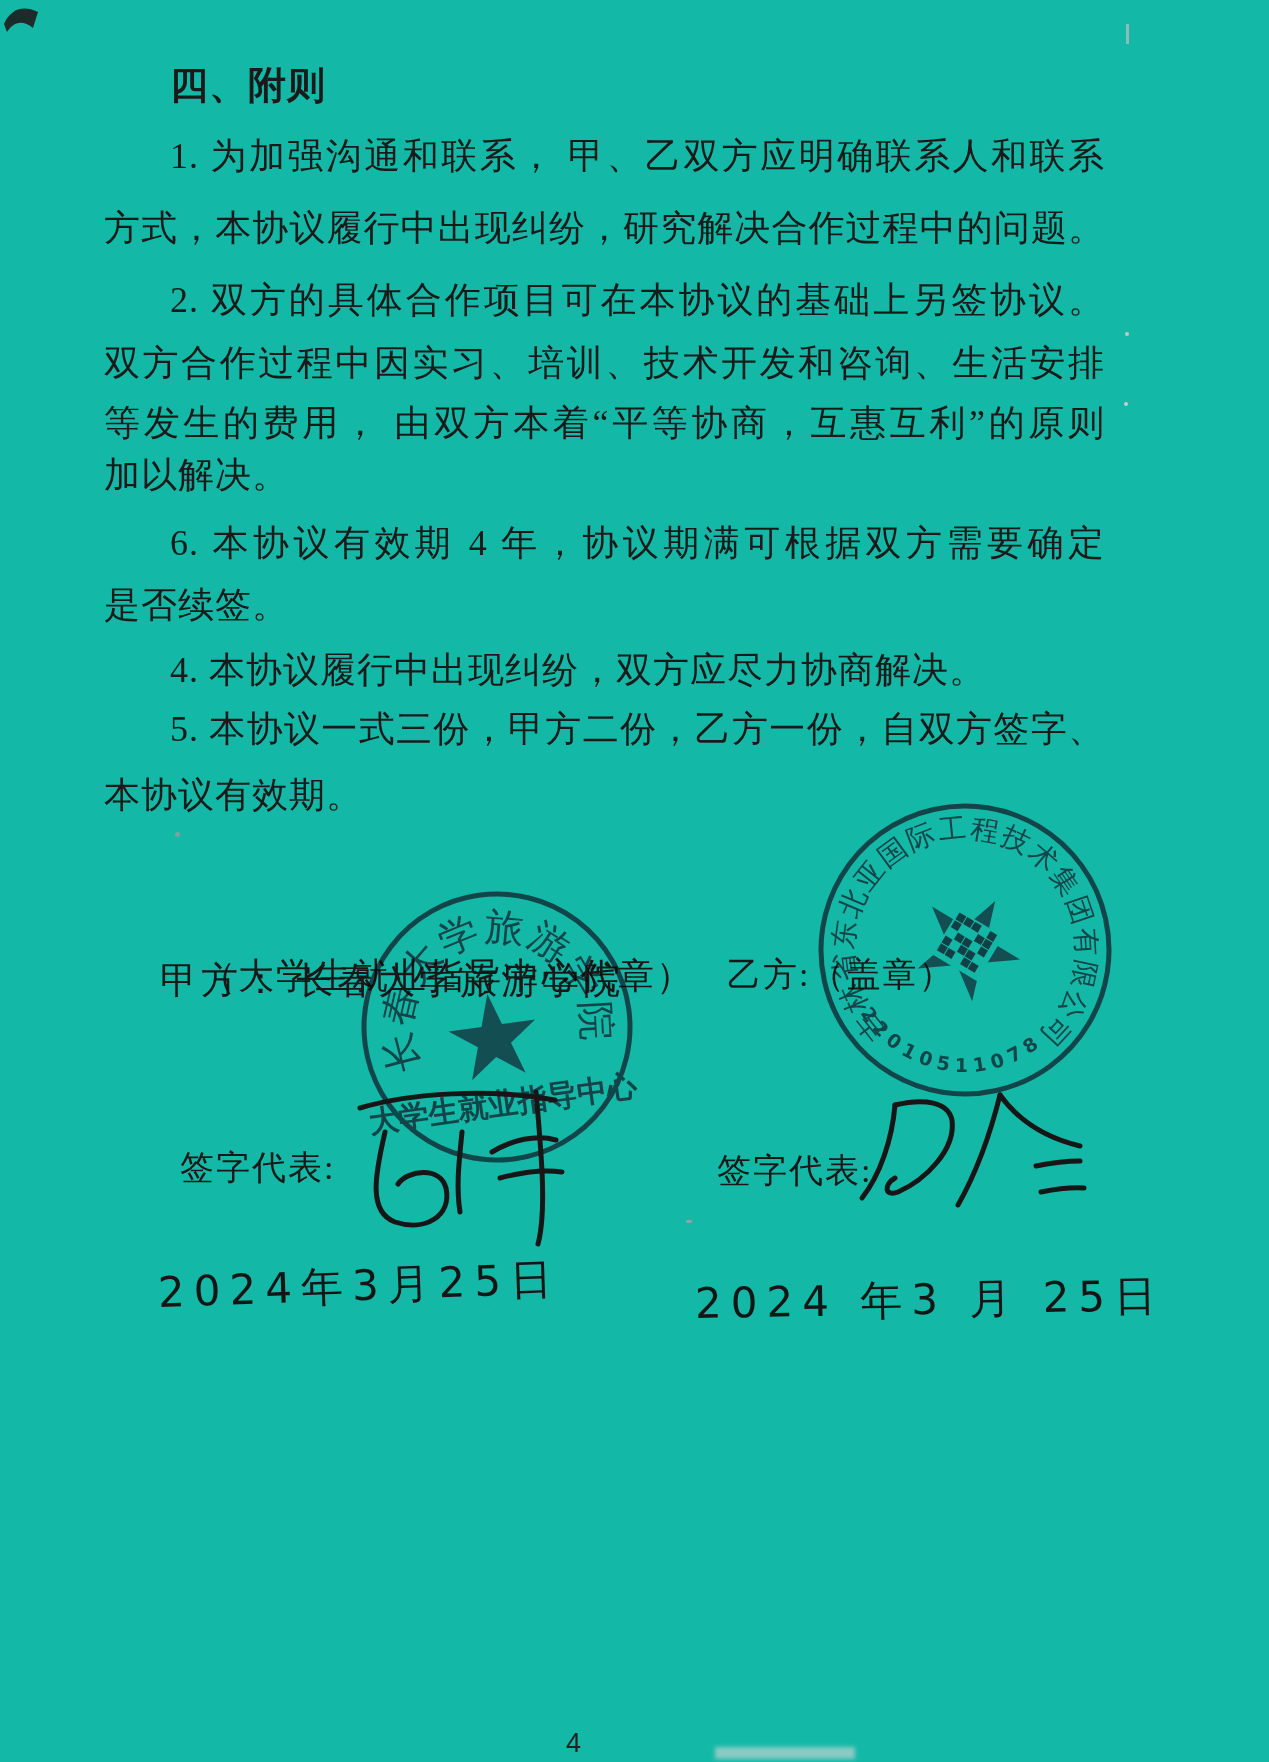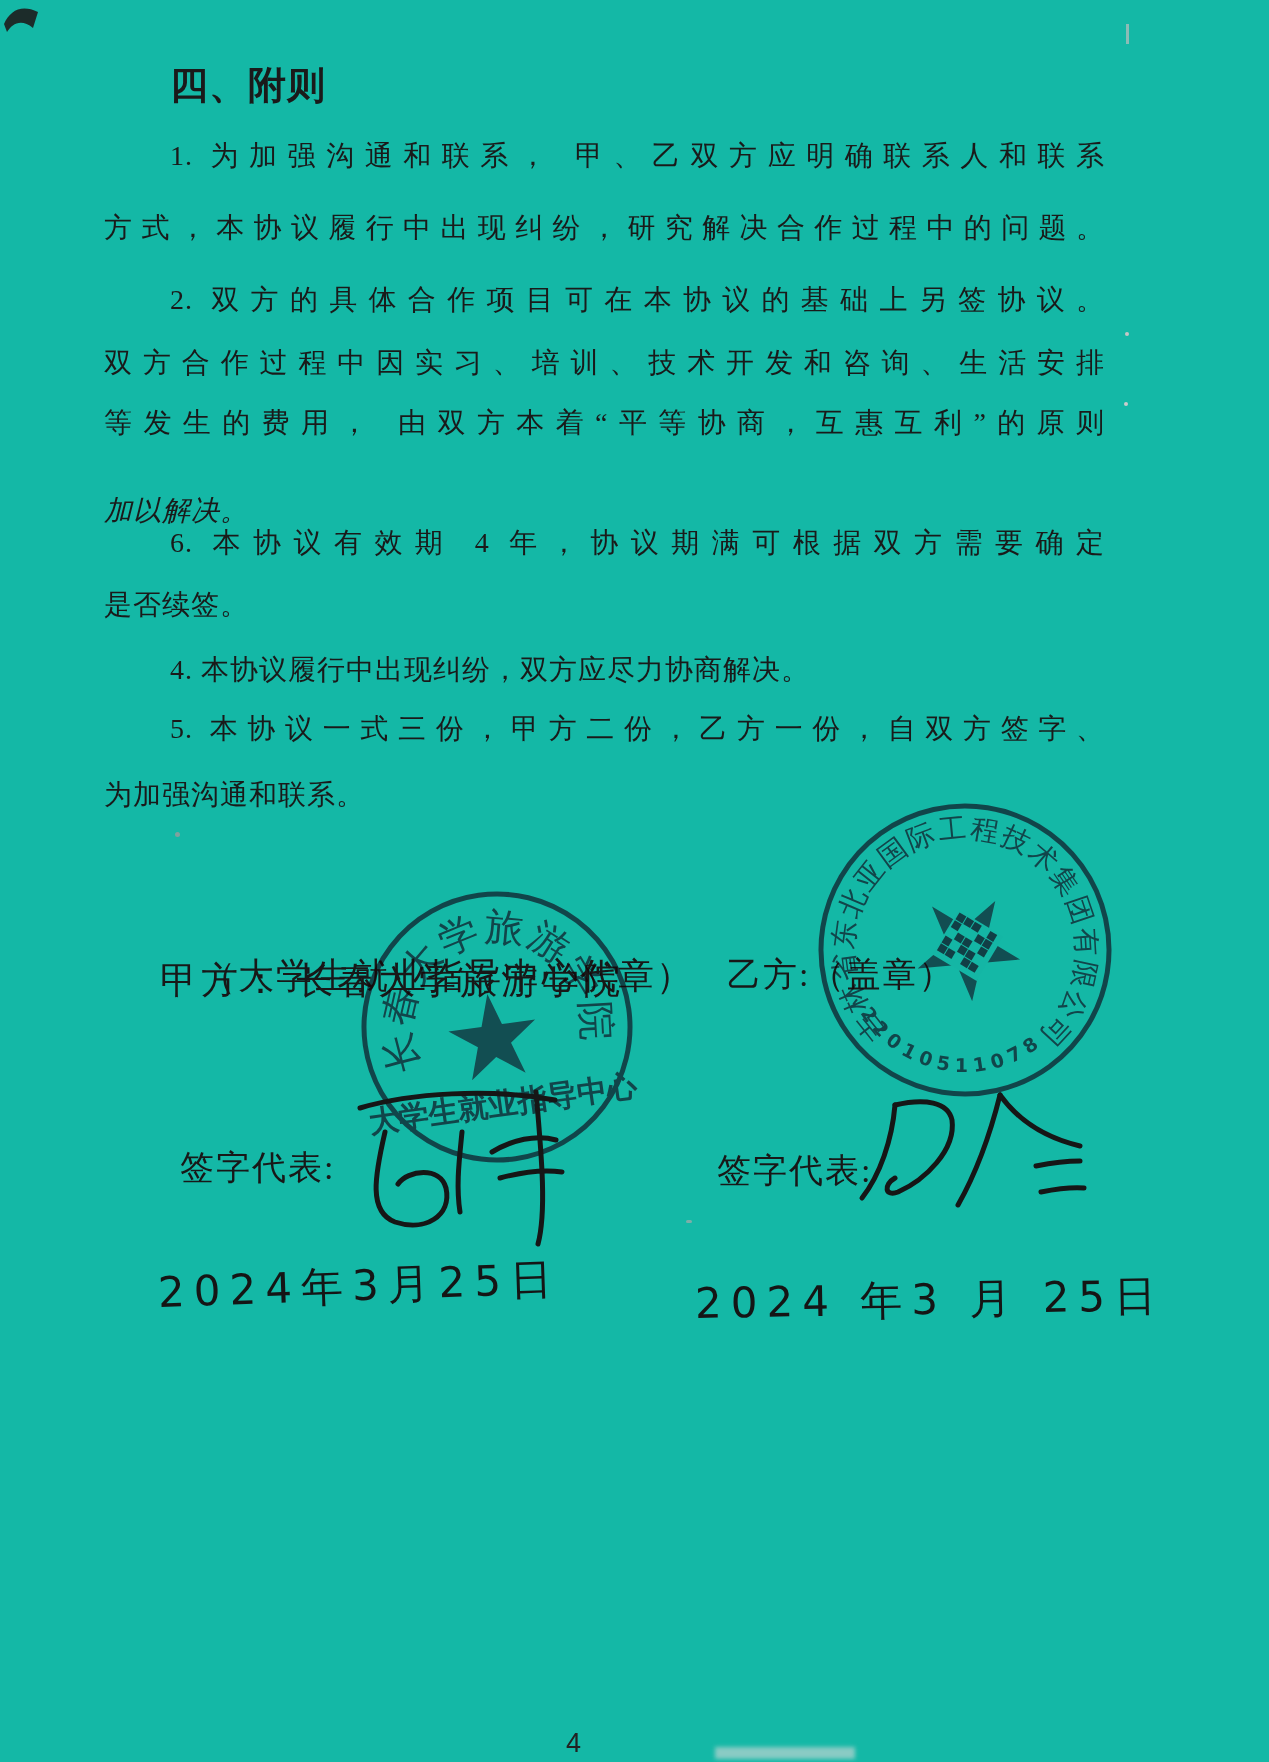"1. 为加强沟通和联系， 甲、乙双方应明确联系人和联系" .bodyline { font-size: 28px -> 36px }
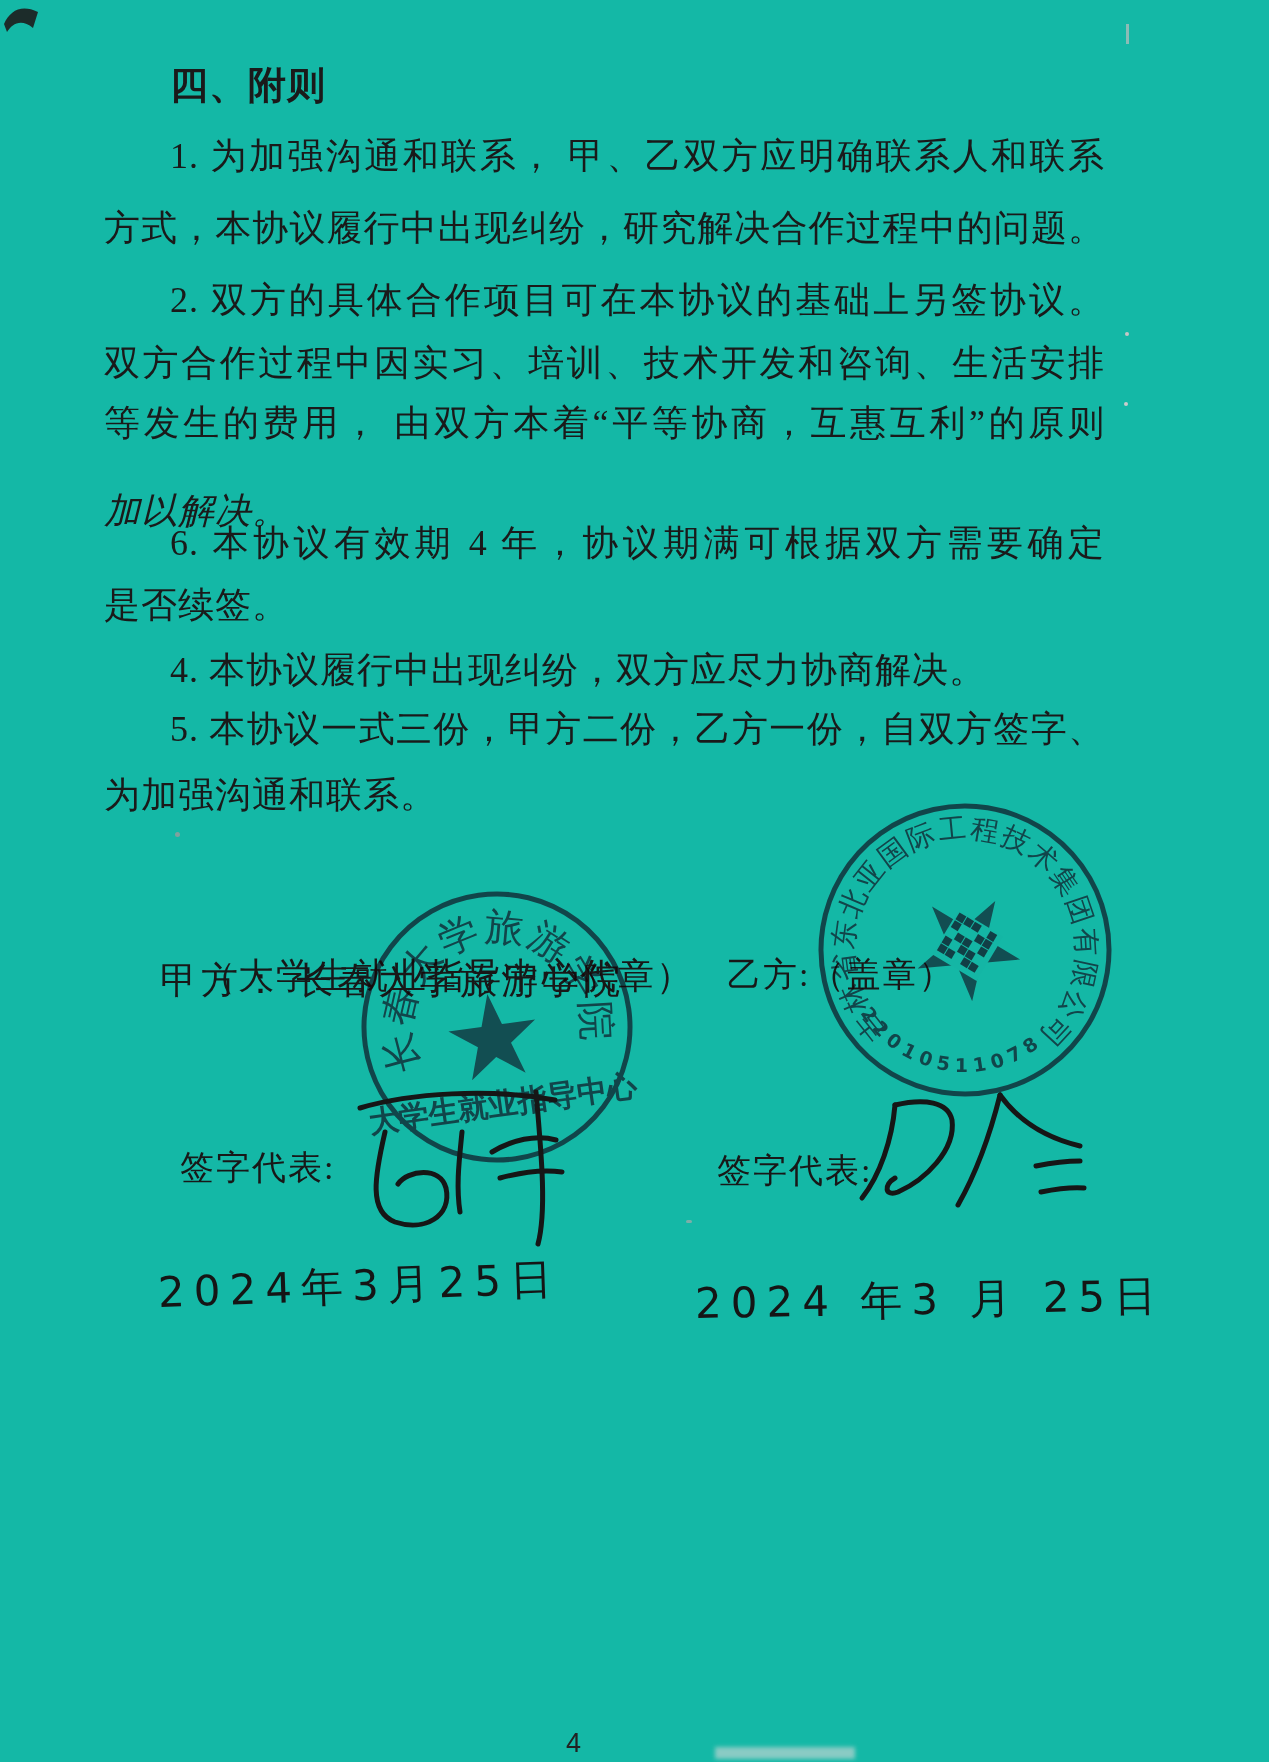"加以解决。" div.bodyline { font-style: italic -> none; top: 488px -> 452px }
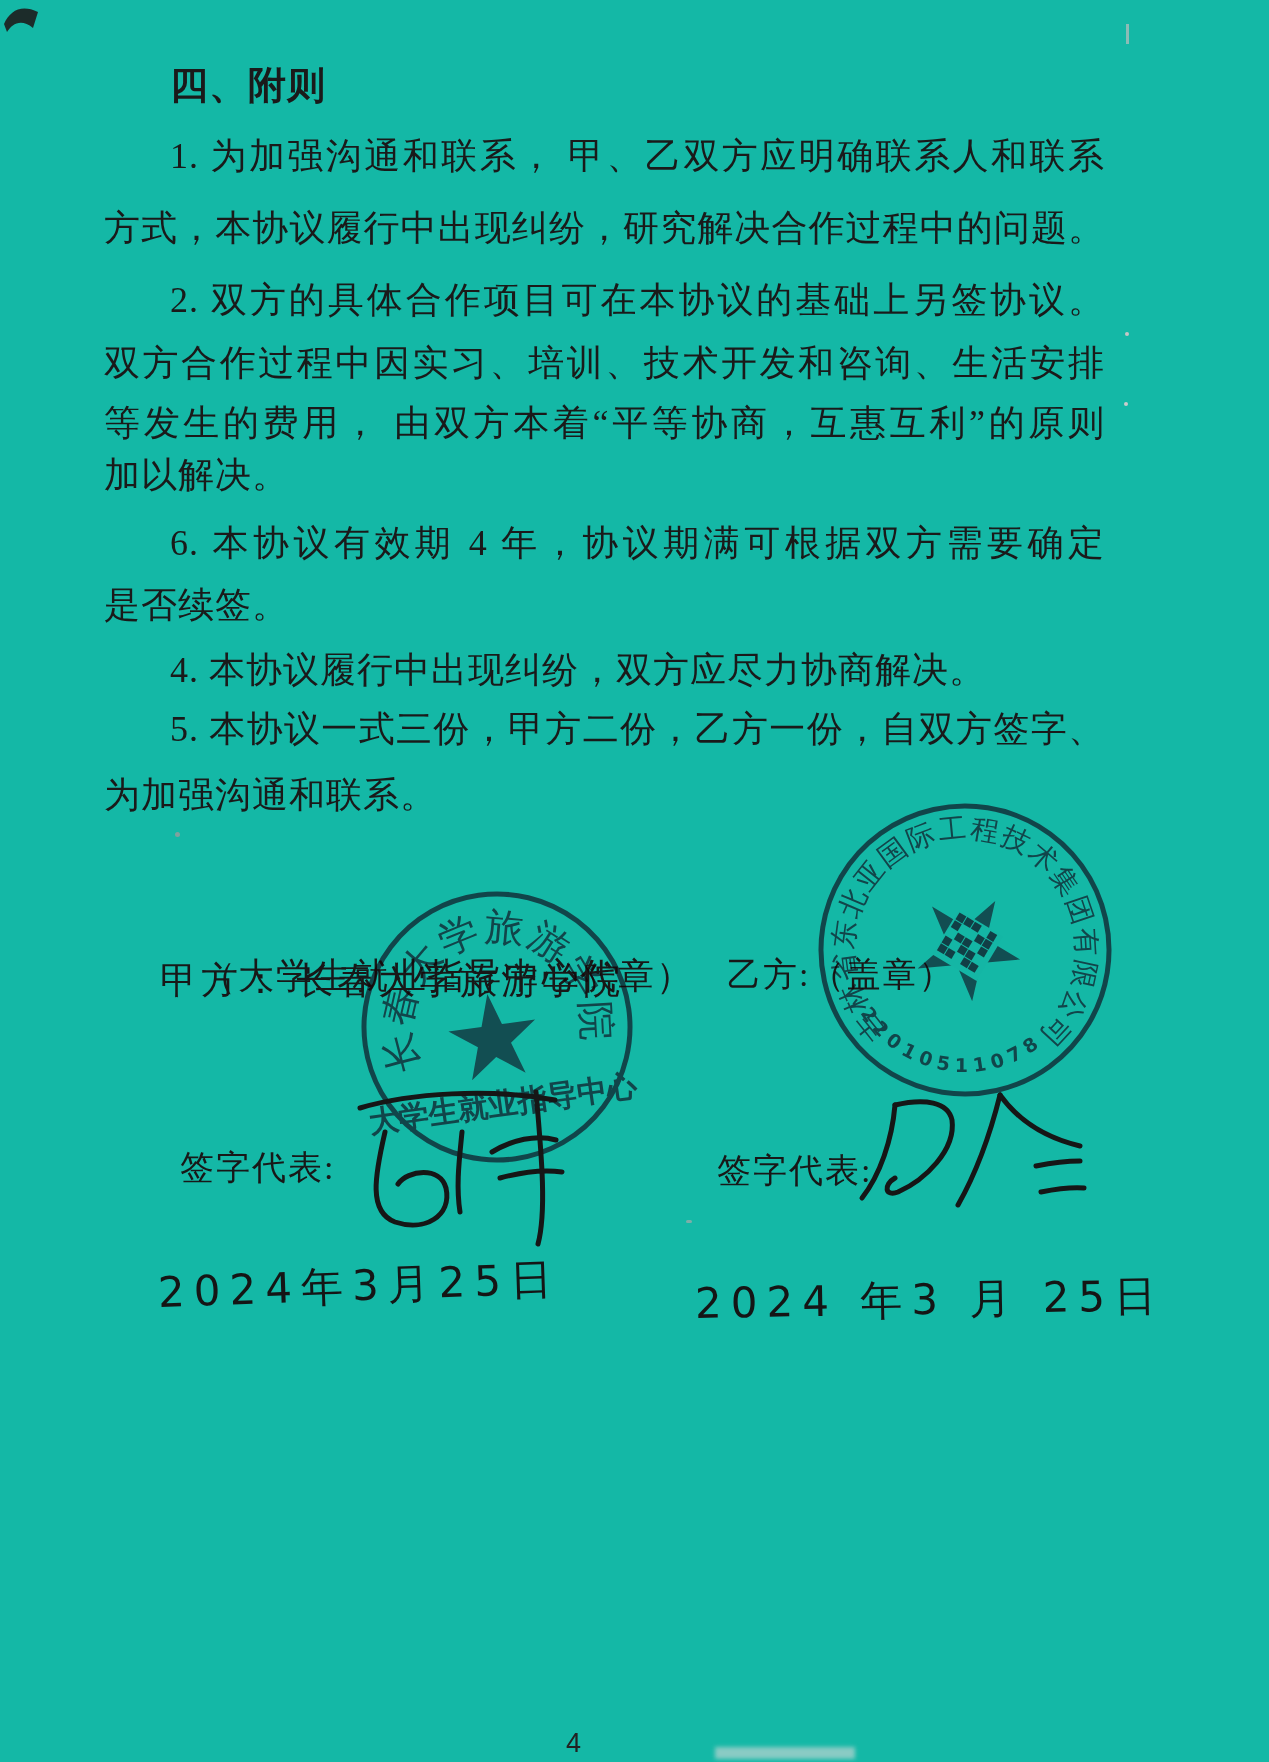"为加强沟通和联系。" div.bodyline { text: 为加强沟通和联系 -> 本协议有效期 }
